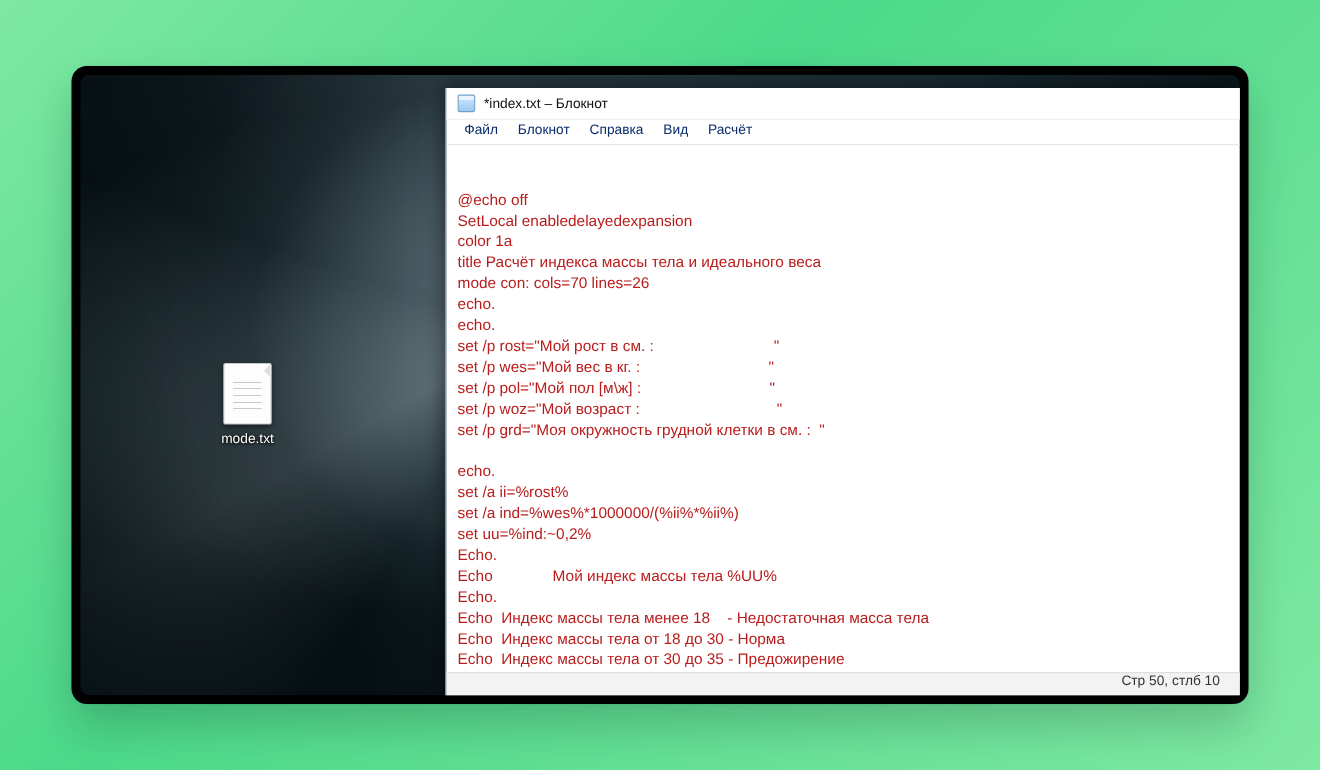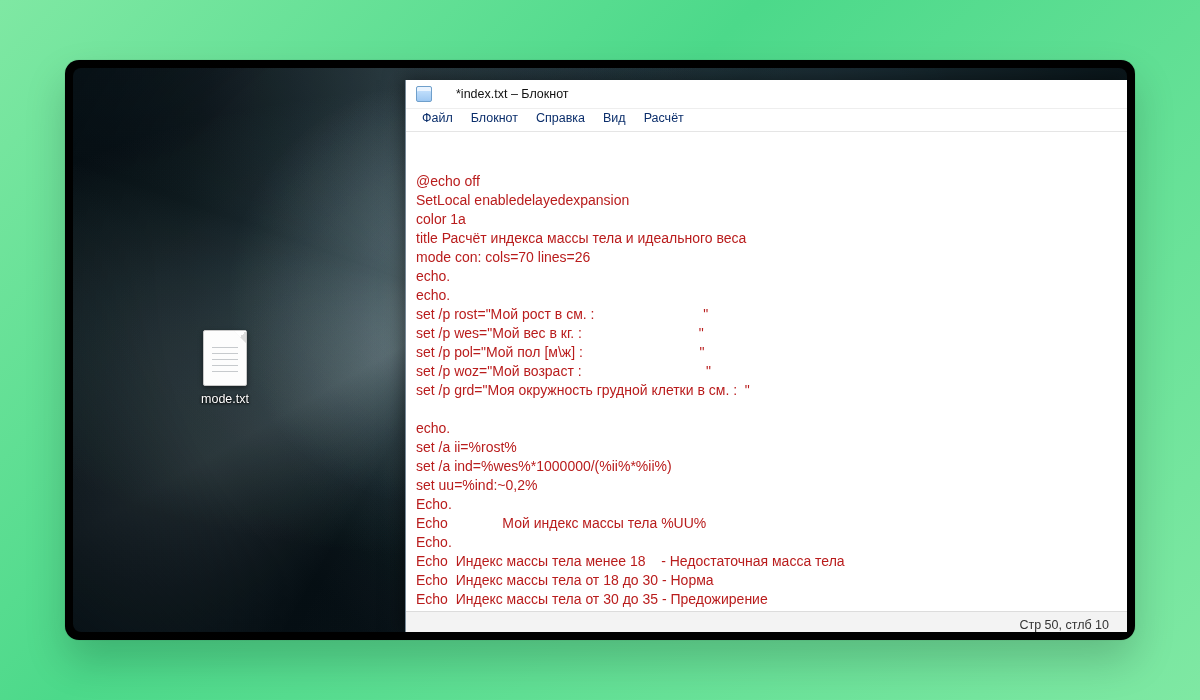"*index.txt – Блокнот" .titlebar { gap: 24px -> 8px }
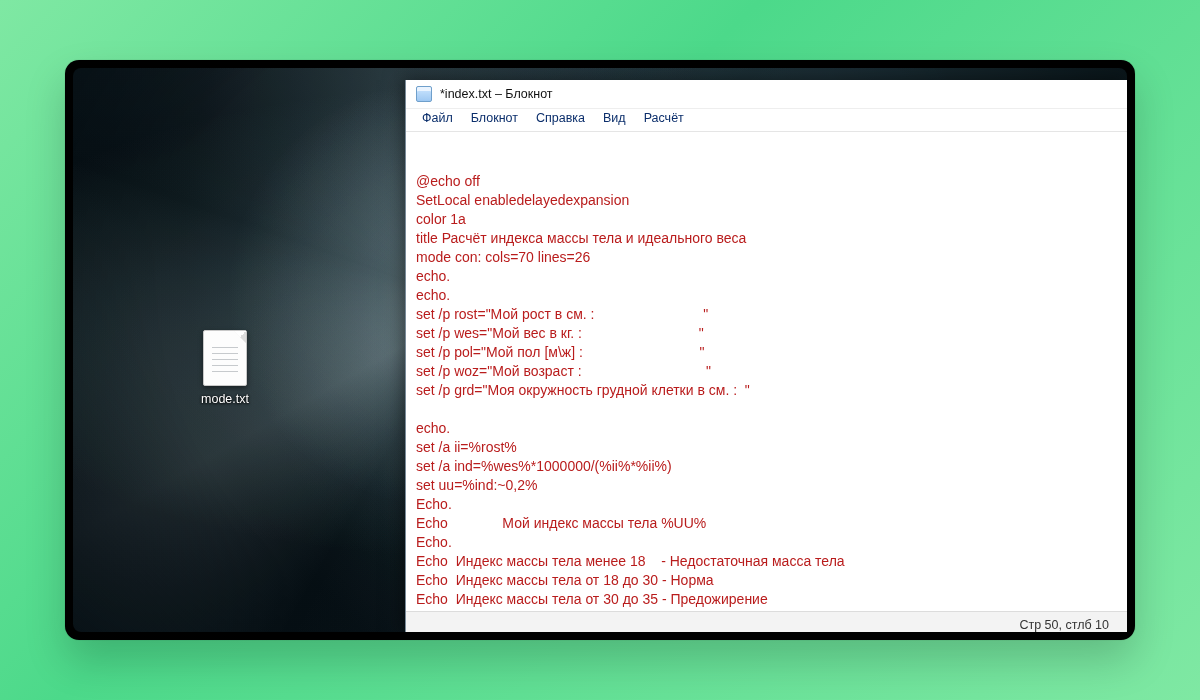"Стр 50, стлб 10" .statusbar { align-items: flex-end -> flex-start }
